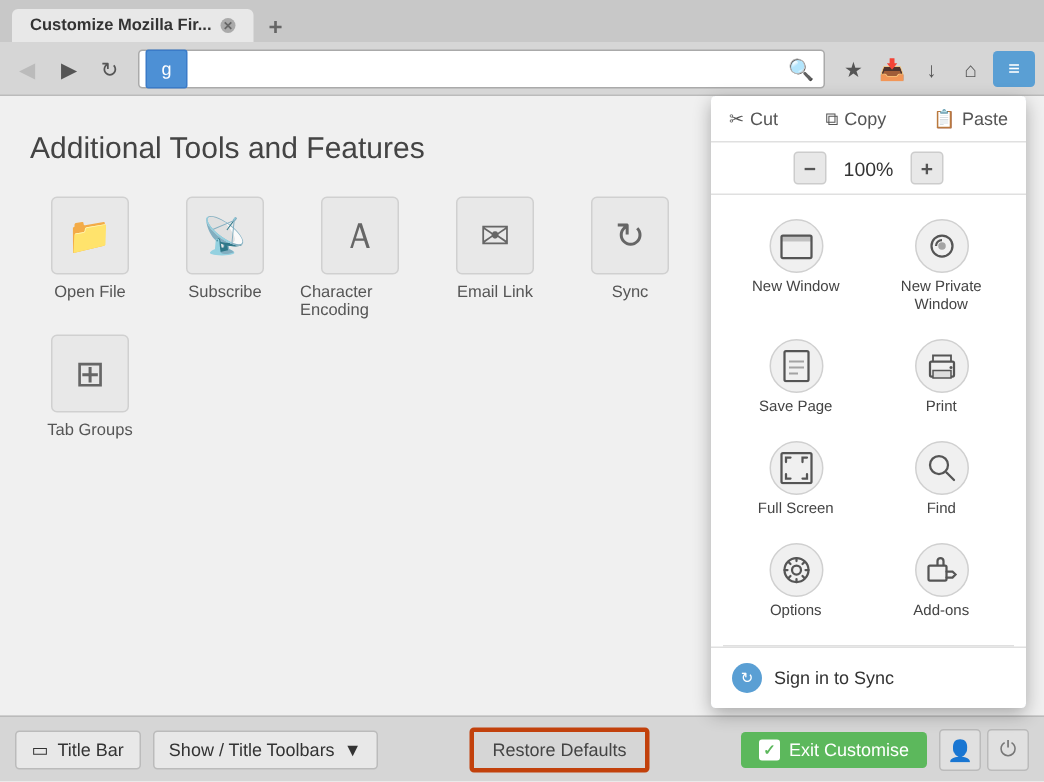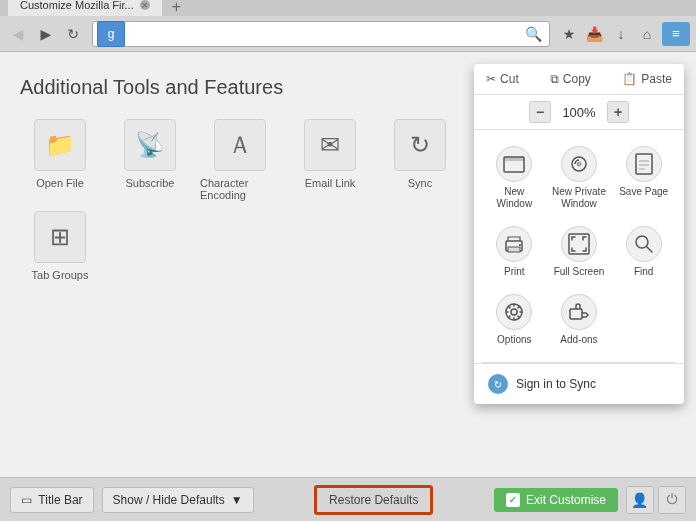"Customize Mozilla Fir..." .tab-bar { font-weight: none -> bold; height: 16px -> 28px }
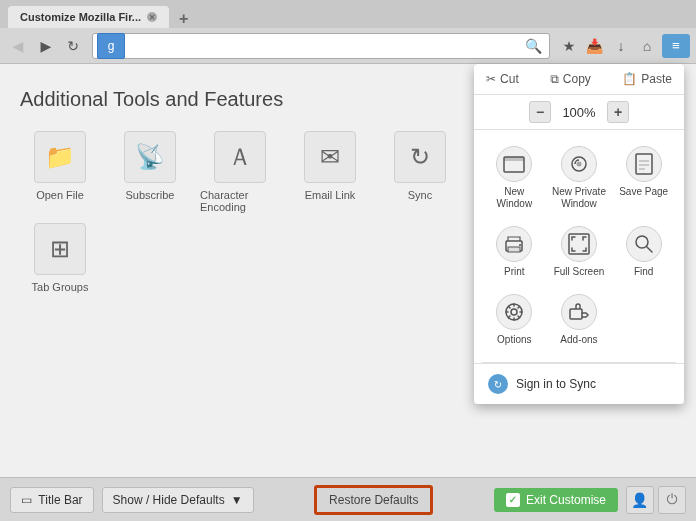"New Window" .menu-items-grid { grid-template-columns: repeat(3, 1fr) -> repeat(2, 1fr) }
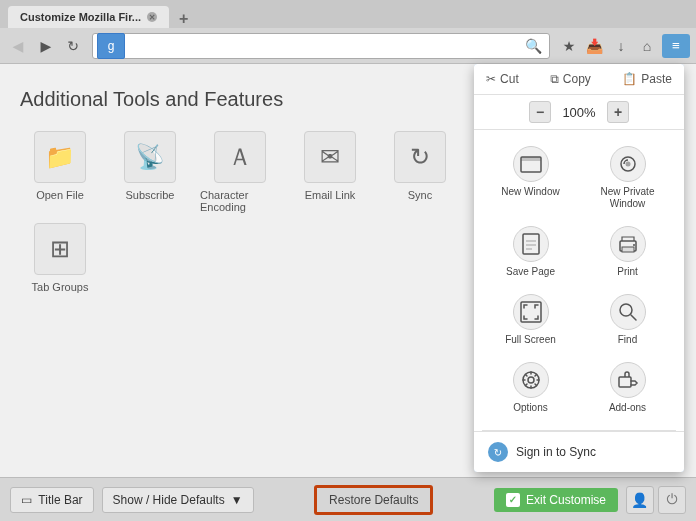"Show / Hide Defaults" span { text: Hide Defaults -> Title Toolbars }
